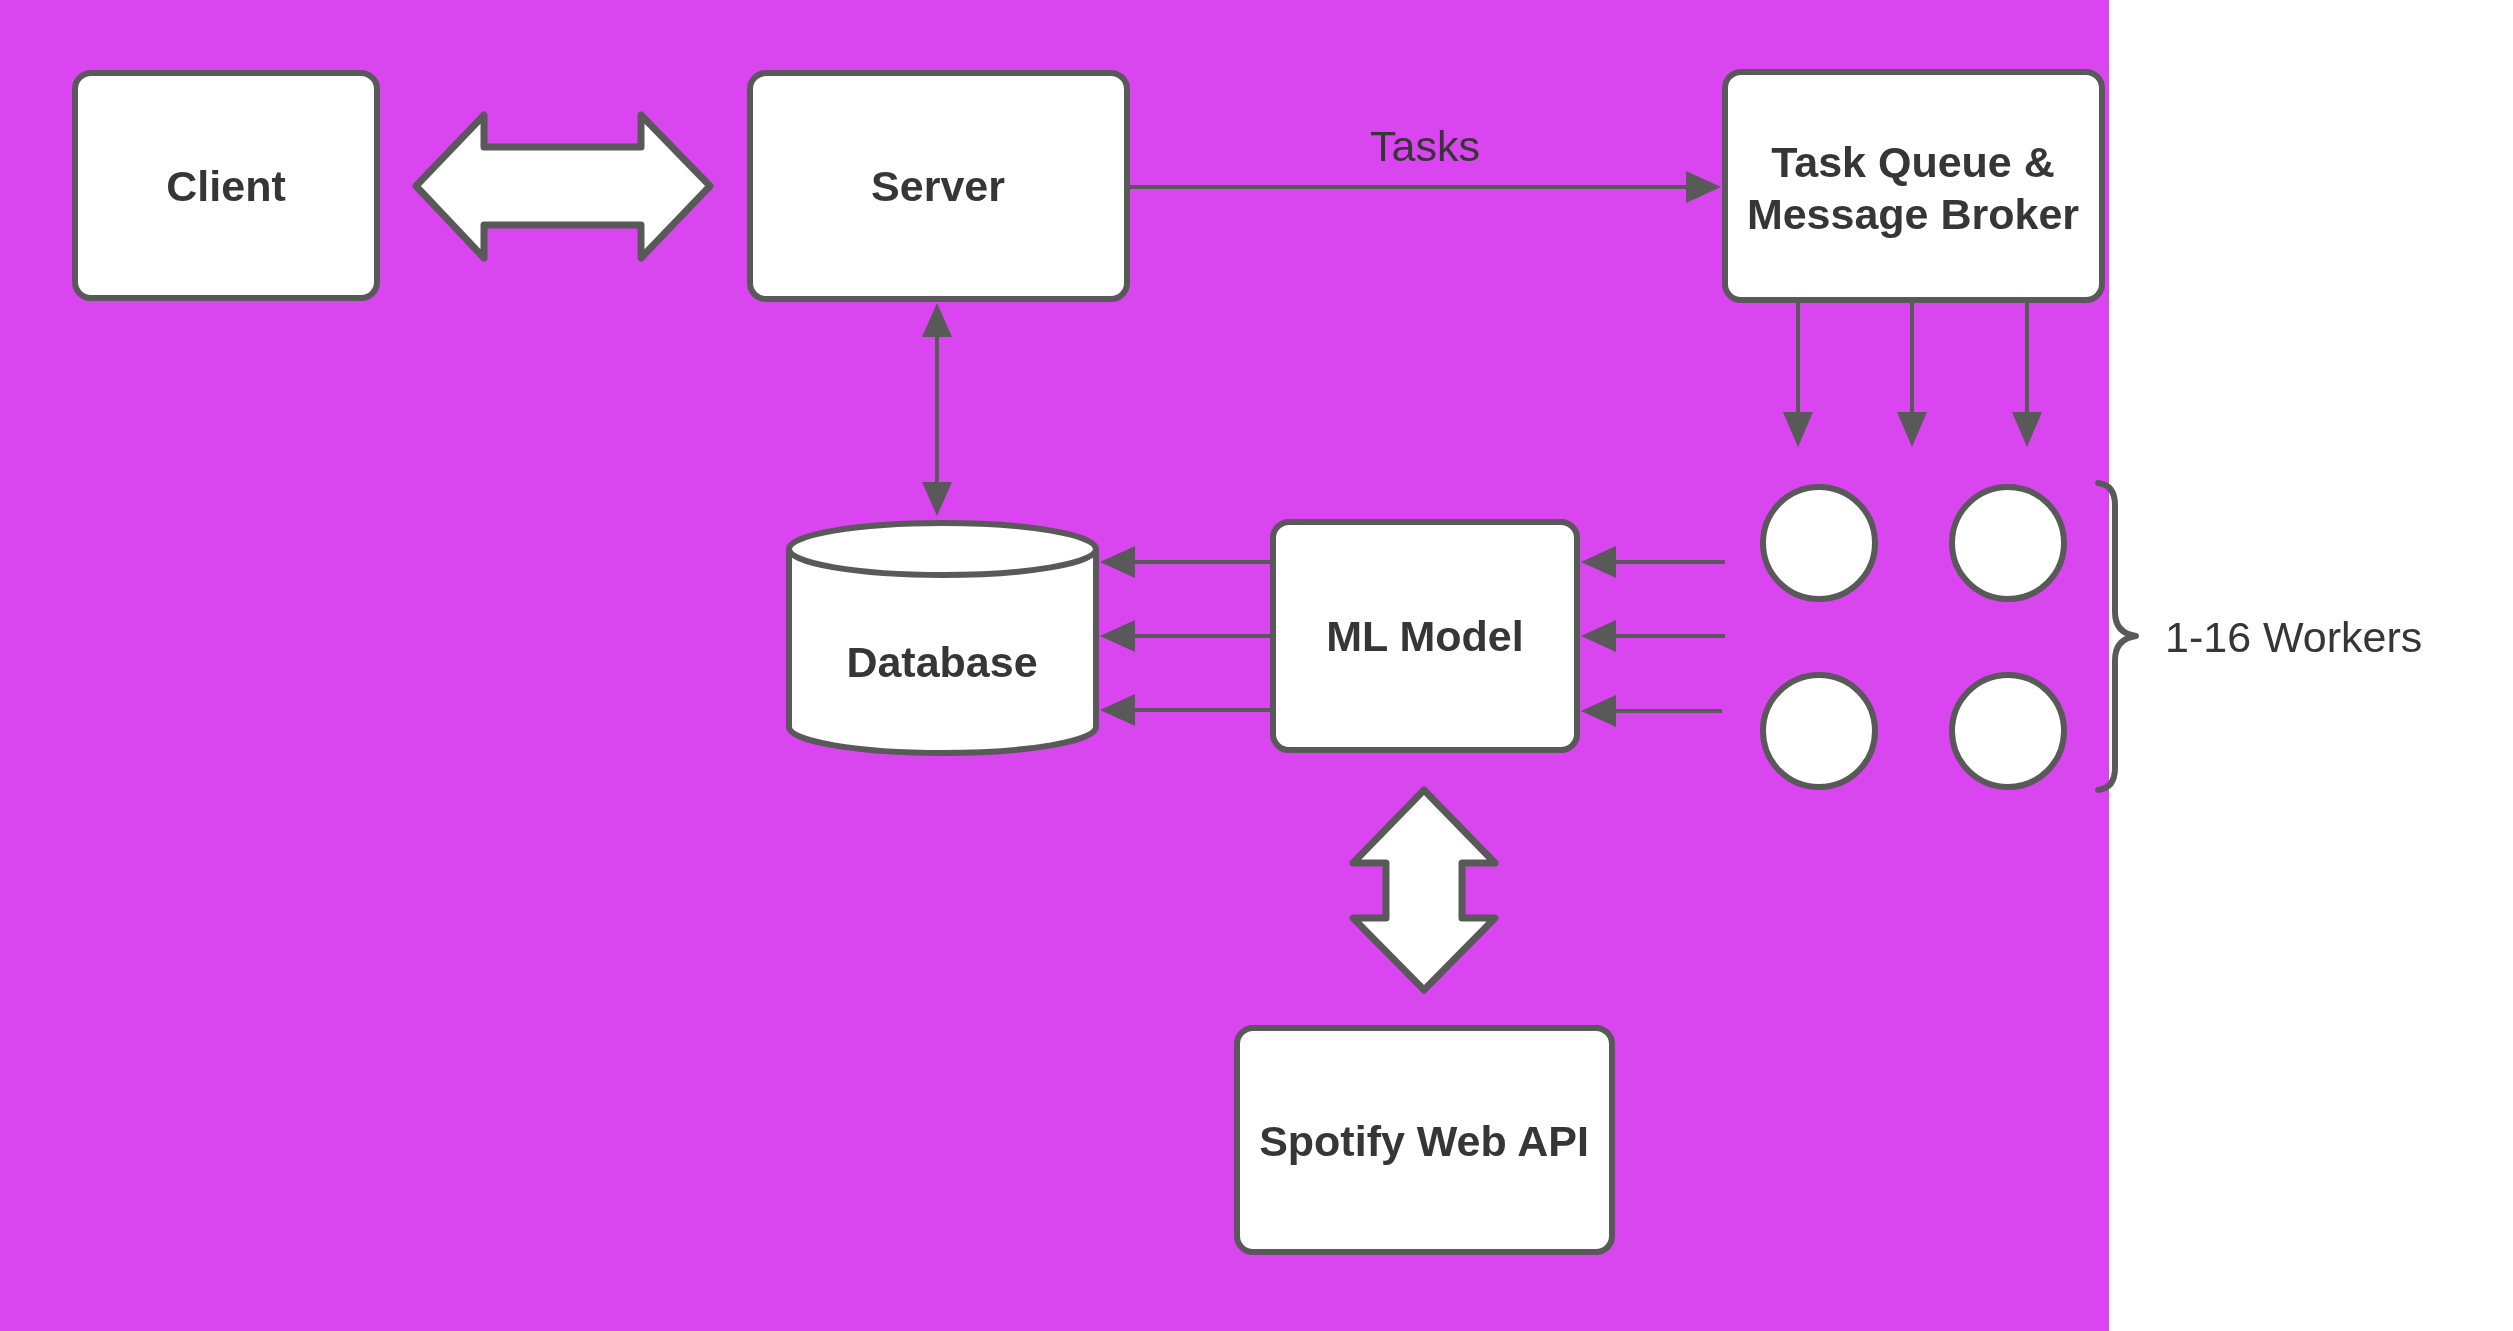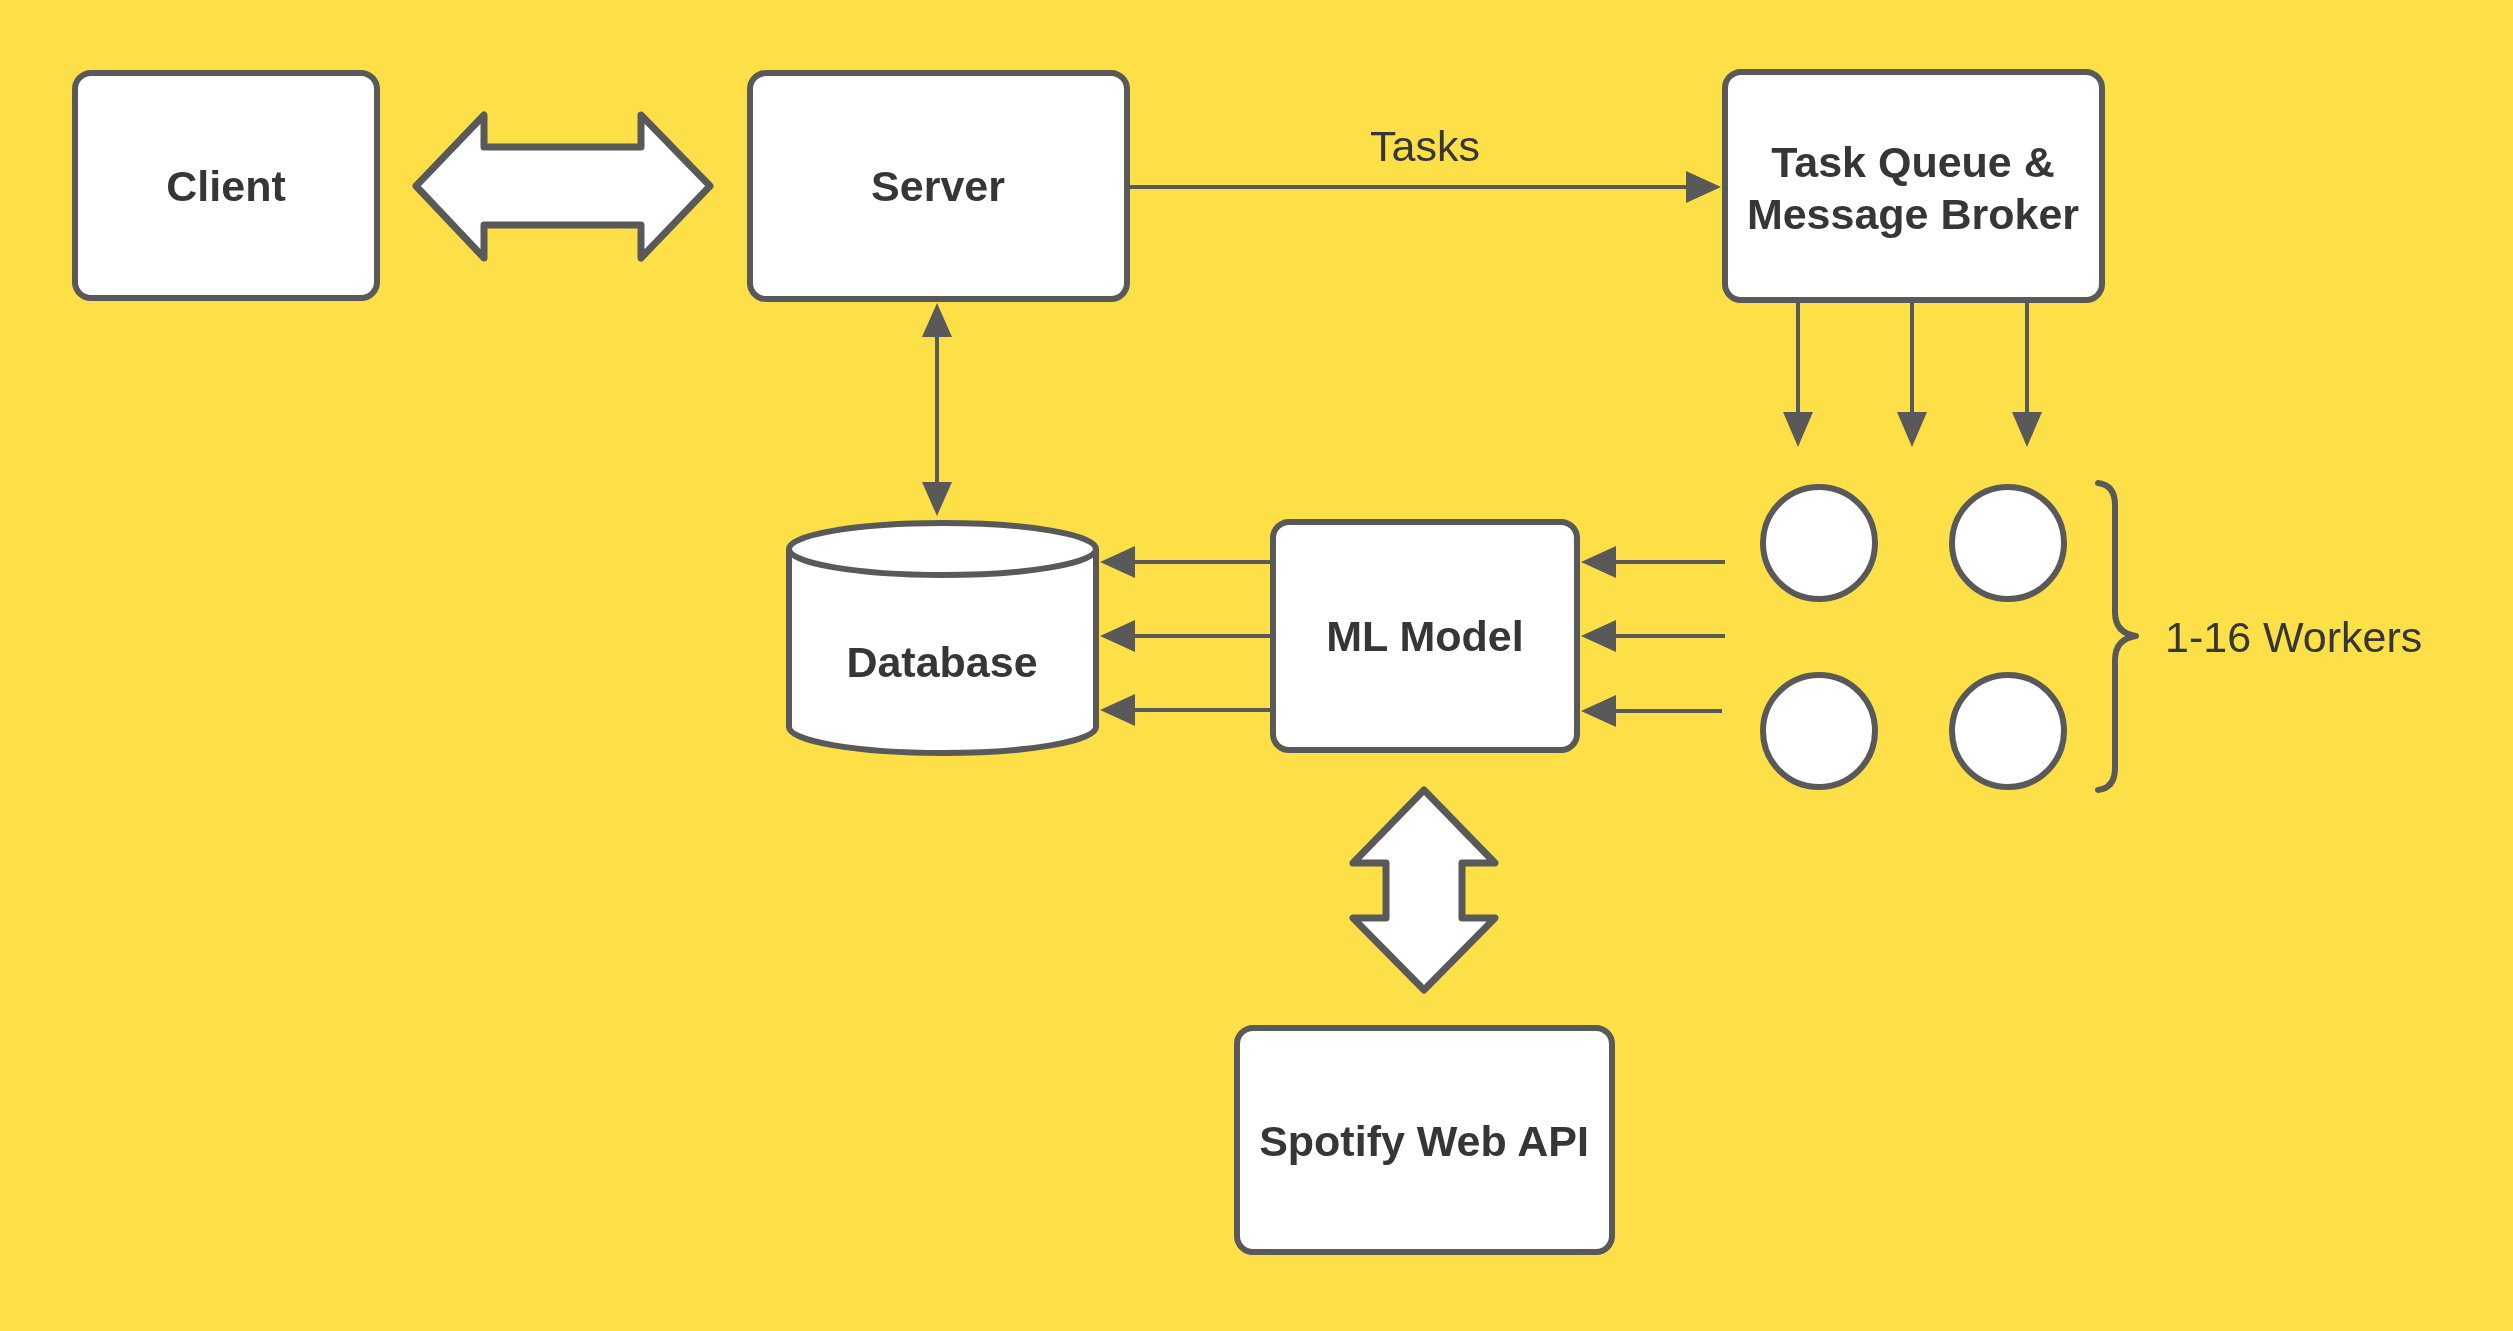"Client" #canvas { background: #fde047 -> #d946ef; width: 2513px -> 2109px }
